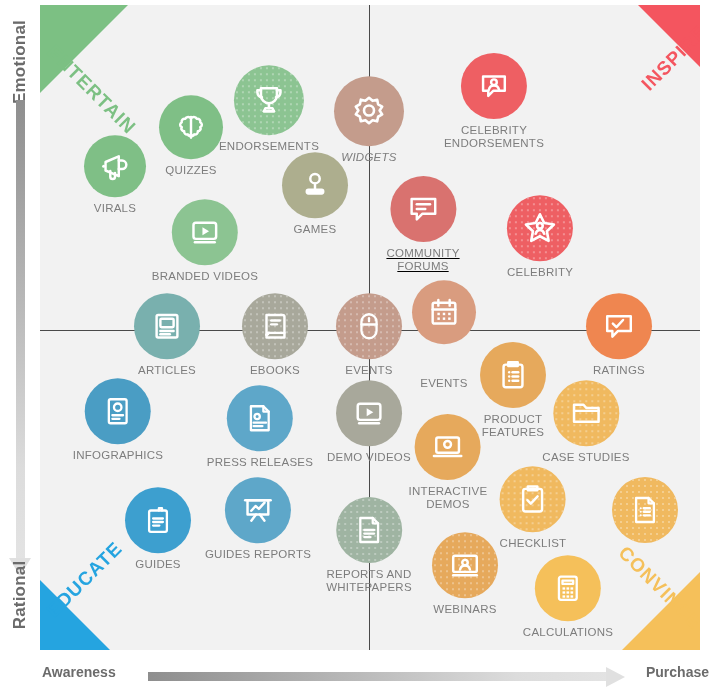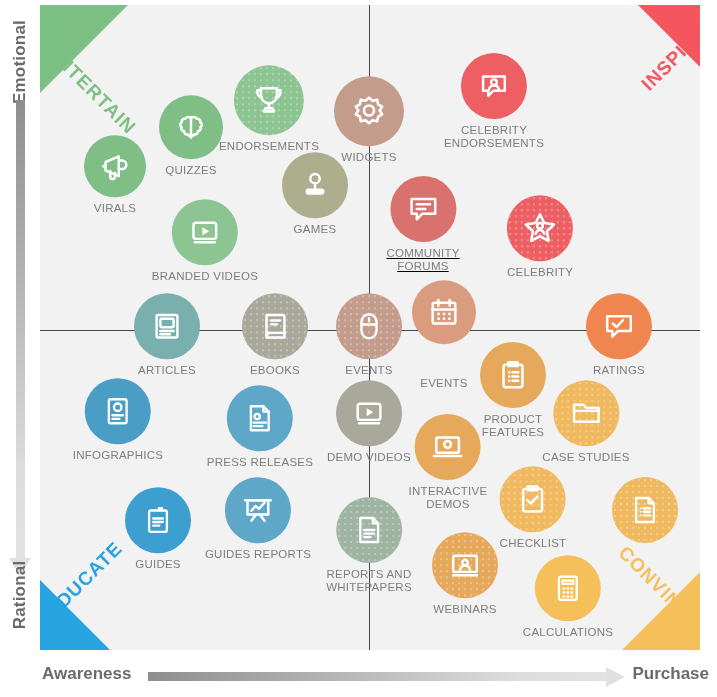"WIDGETS" div.node { font-style: none -> italic }
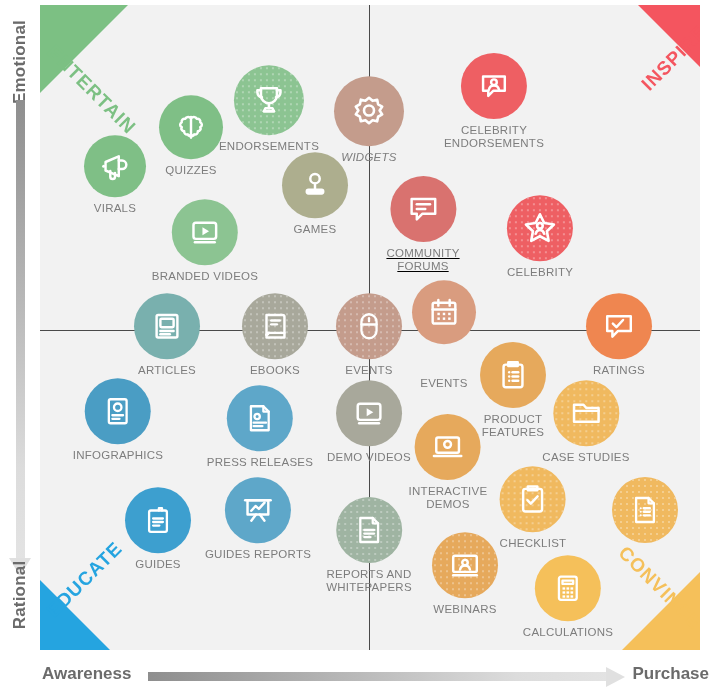"Awareness" .h-label { font-size: 17px -> 14px }
